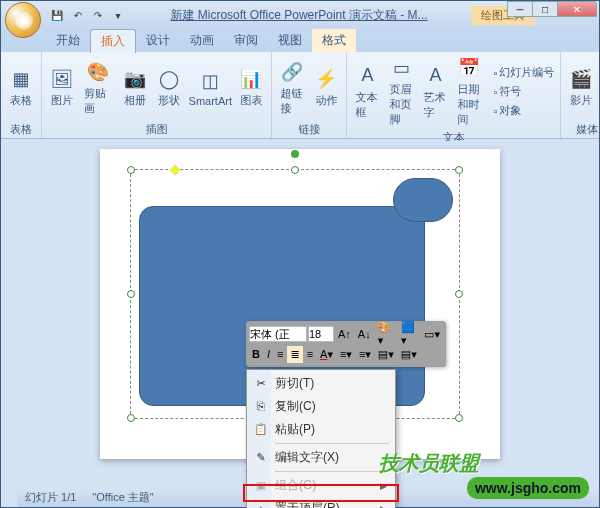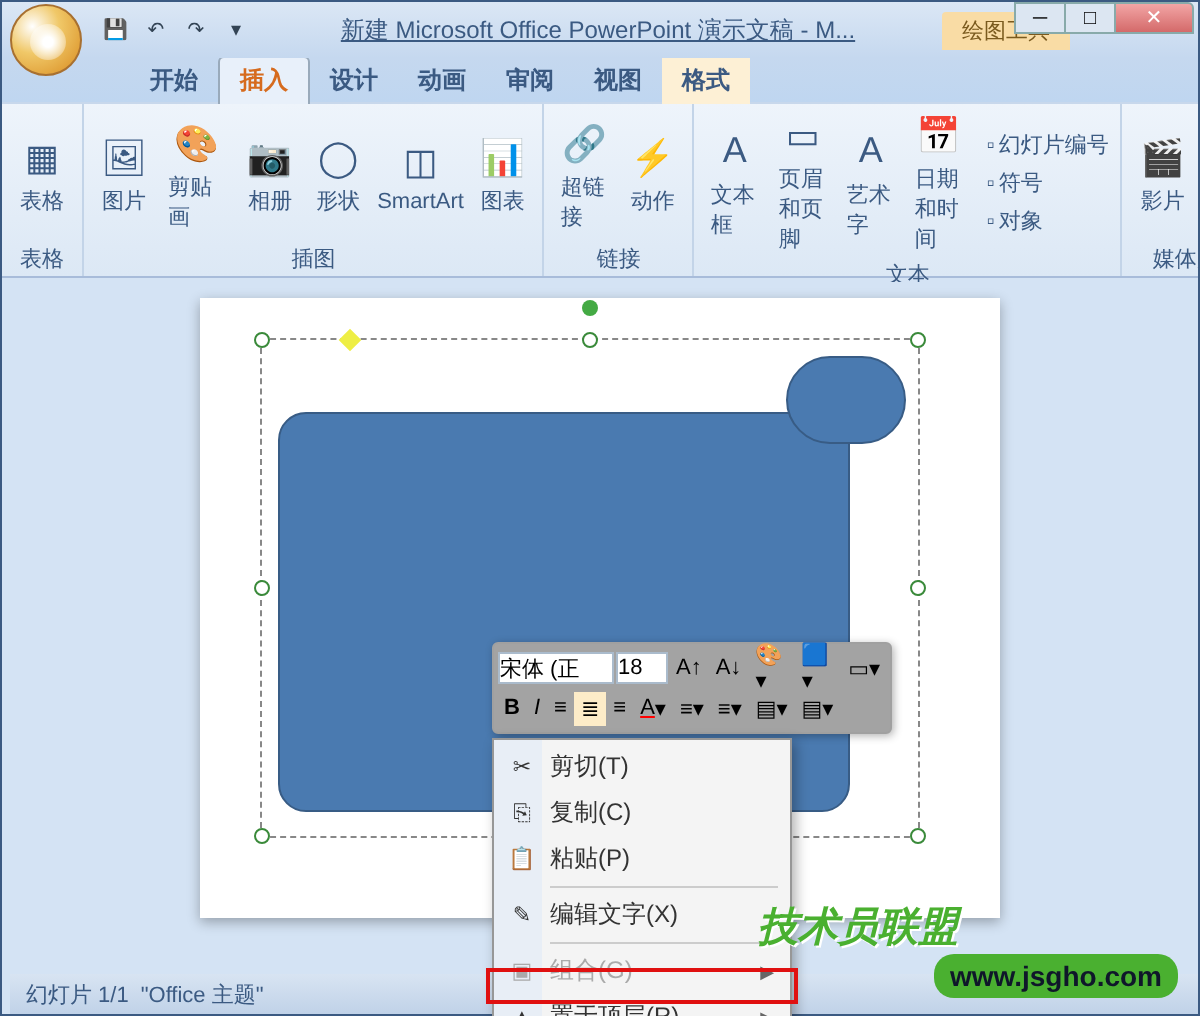"开始" .tabs { align-items: center -> flex-start; font-weight: bold -> none; padding-left: 64px -> 45px }
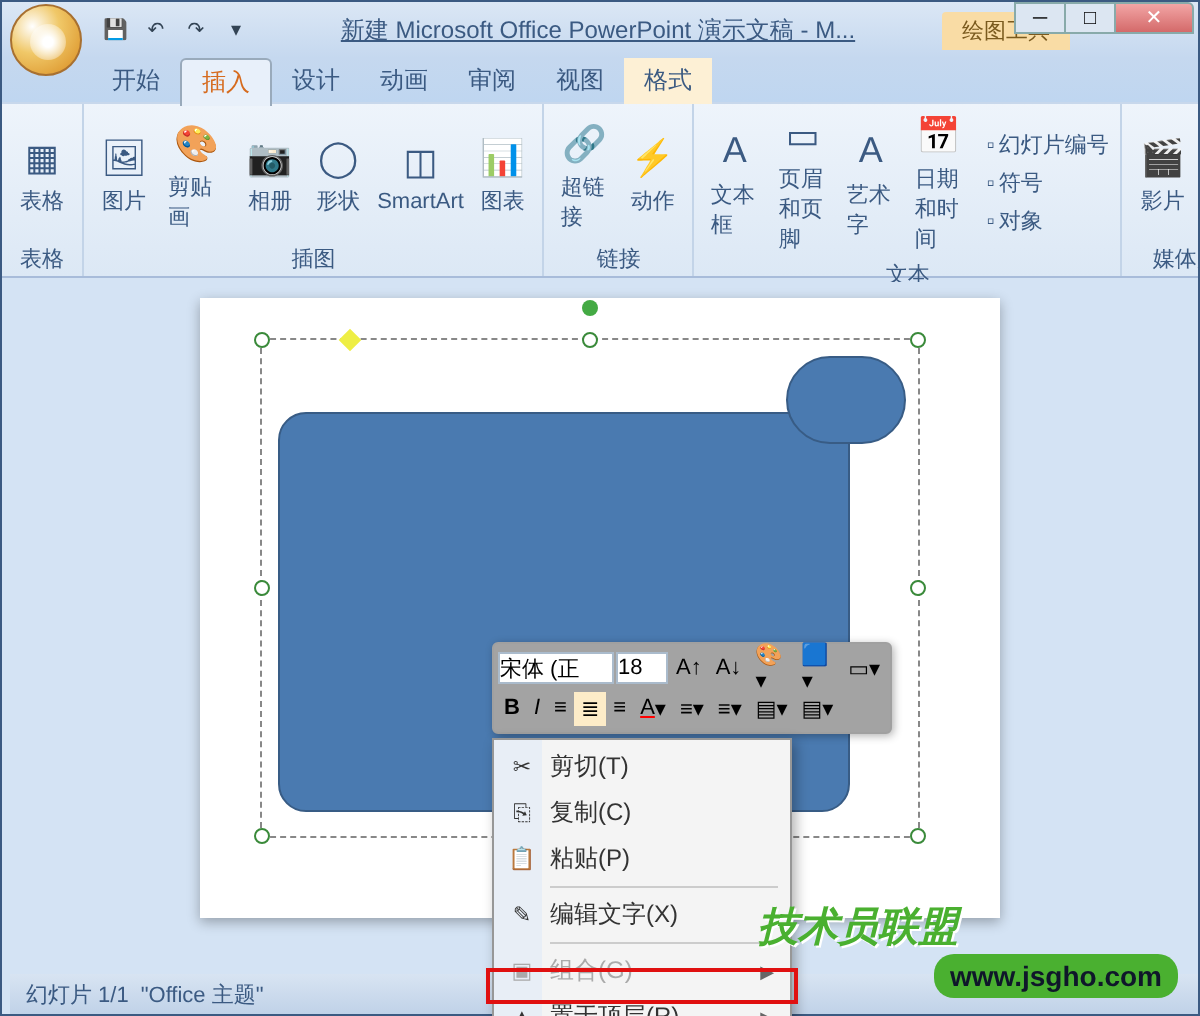"幻灯片 1/1" .statusbar { gap: 6px -> 16px; left: 4px -> 16px }
